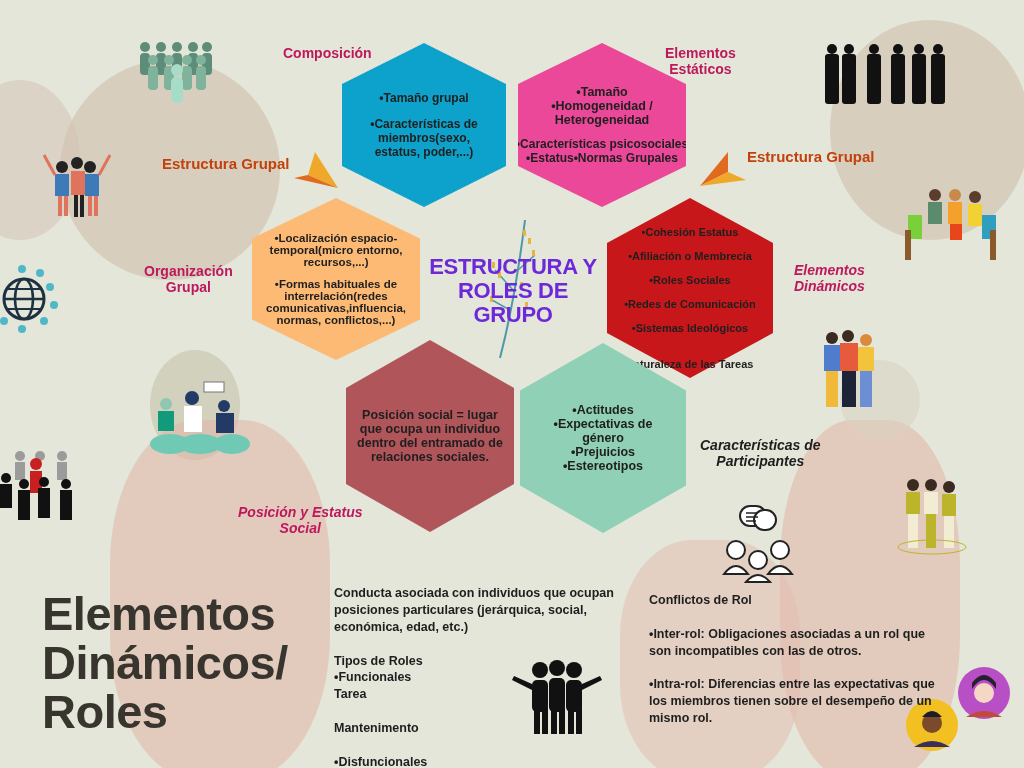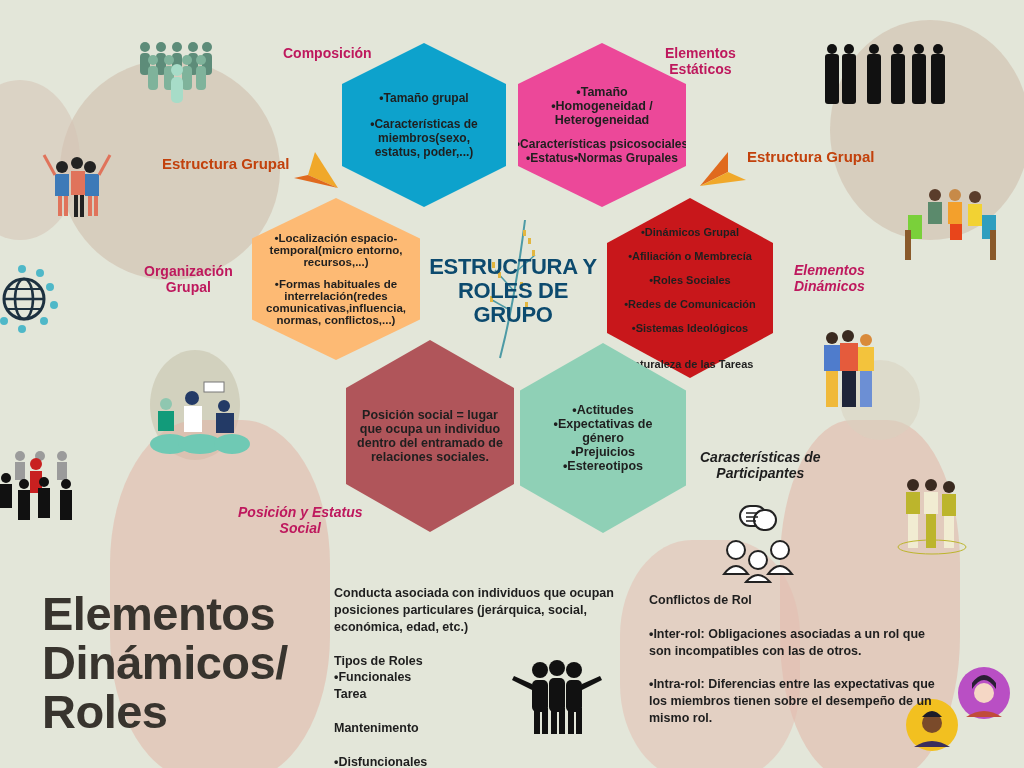"•Dinámicos Grupal" p { text: Dinámicos Grupal -> Cohesión Estatus }
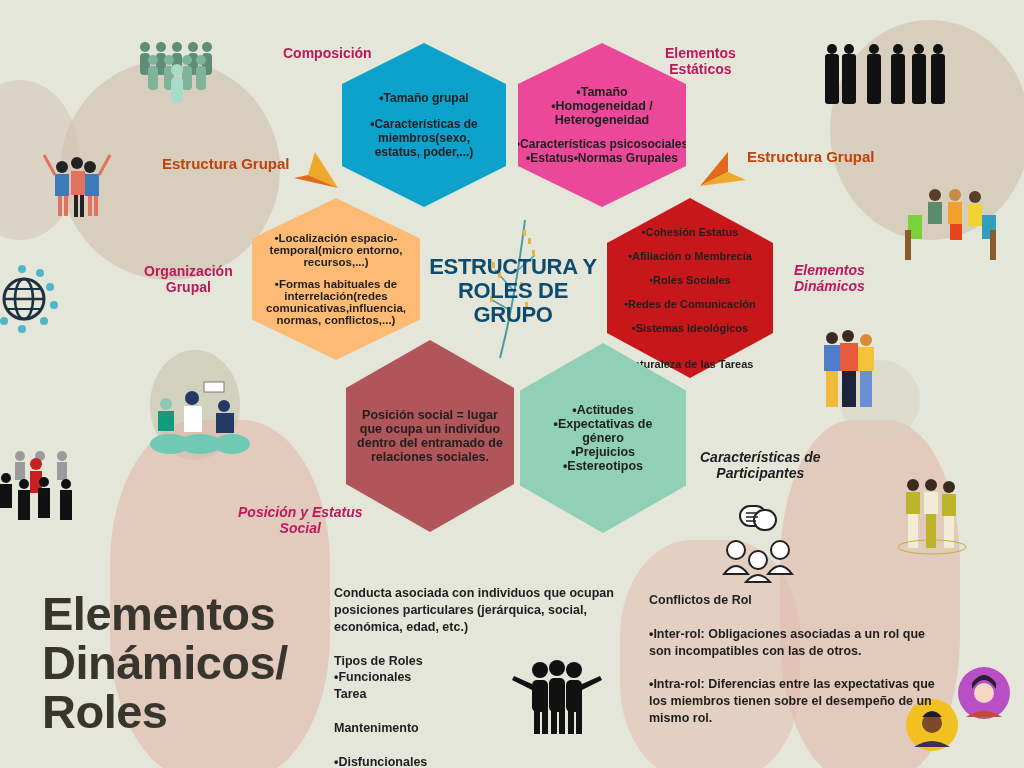"ESTRUCTURA Y" .title-center { color: #0c4a6e -> #6d28d9 }
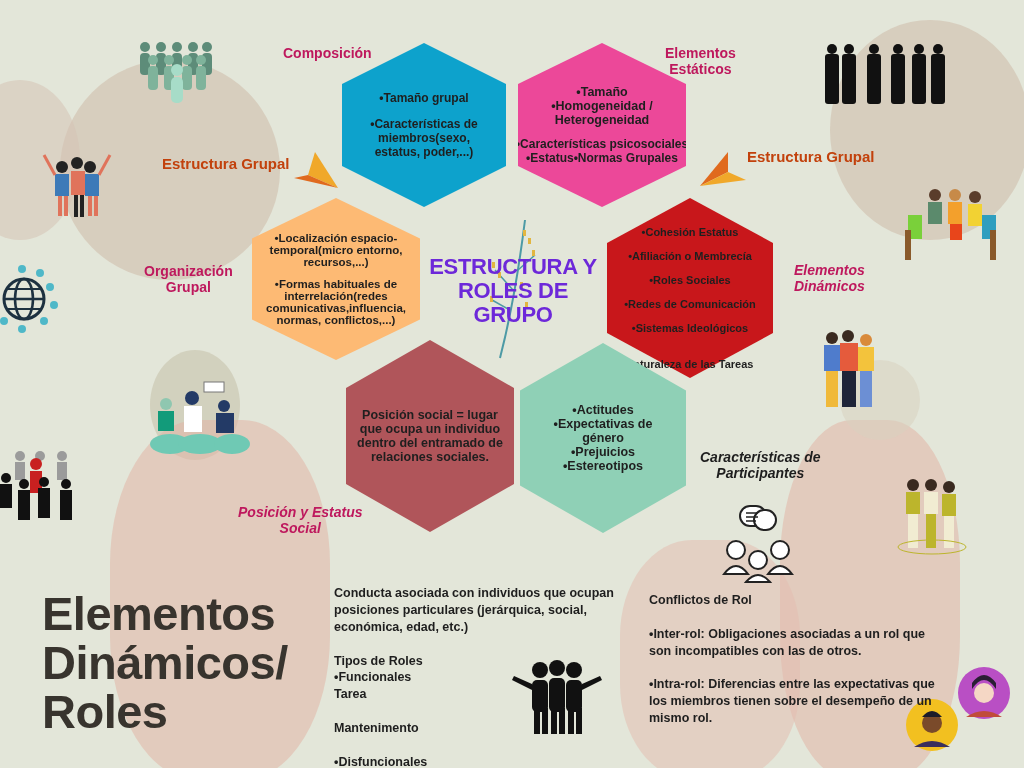"Características de" .label-dark-italic { margin-top: 12px -> none }
